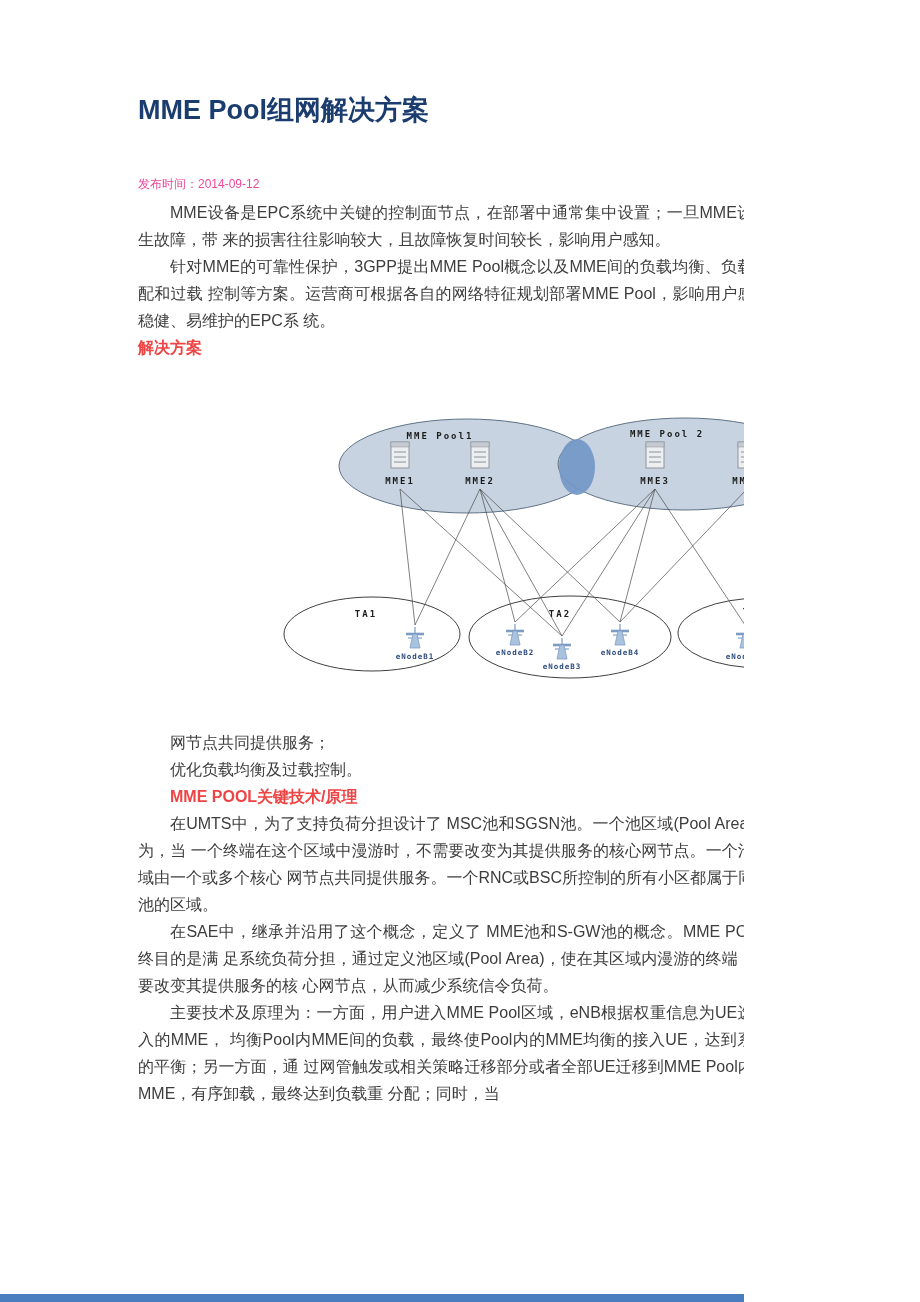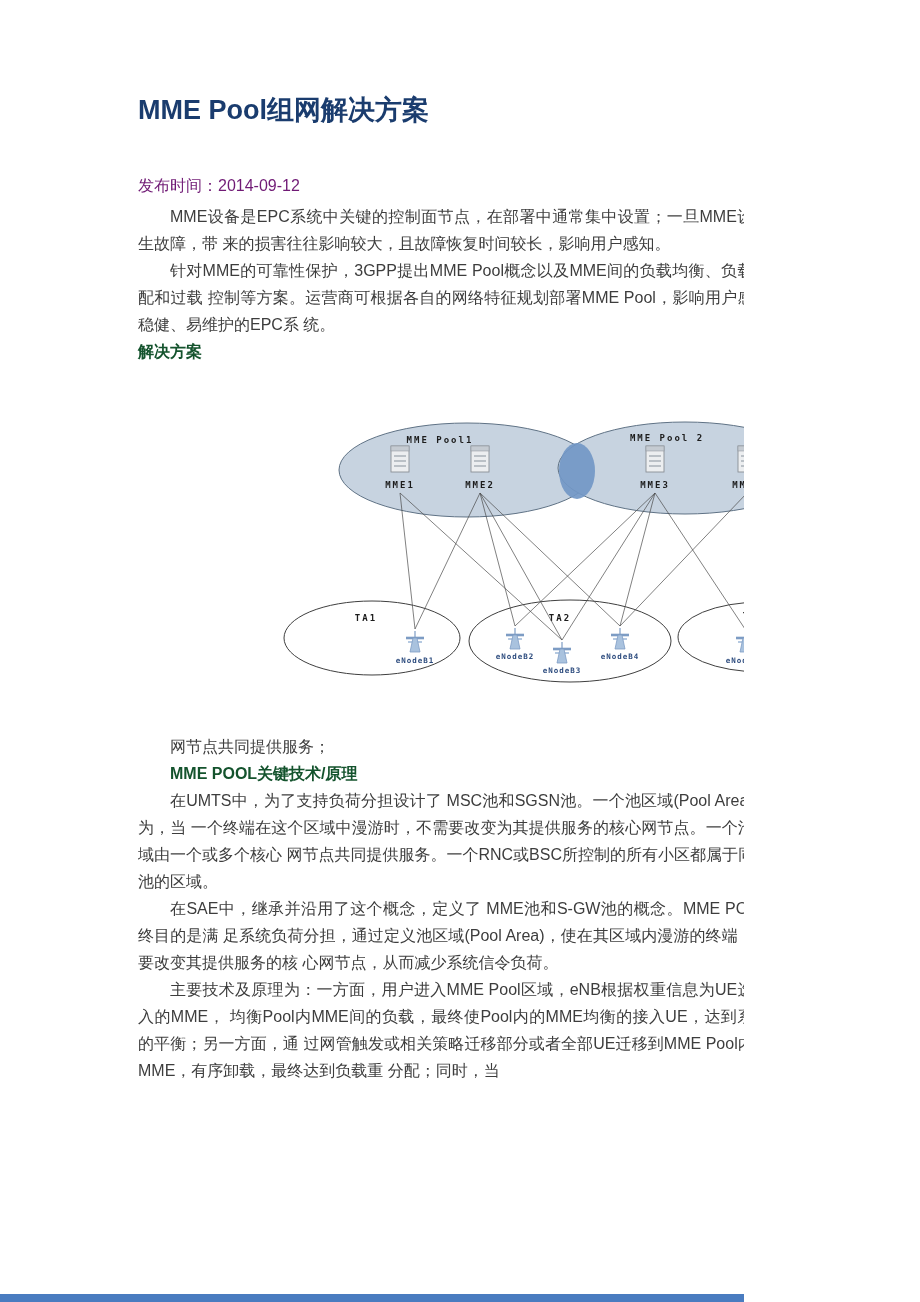"发布时间：2014-09-12" .pubdate { color: #701a75 -> #ec4899; font-size: 16px -> 12px }
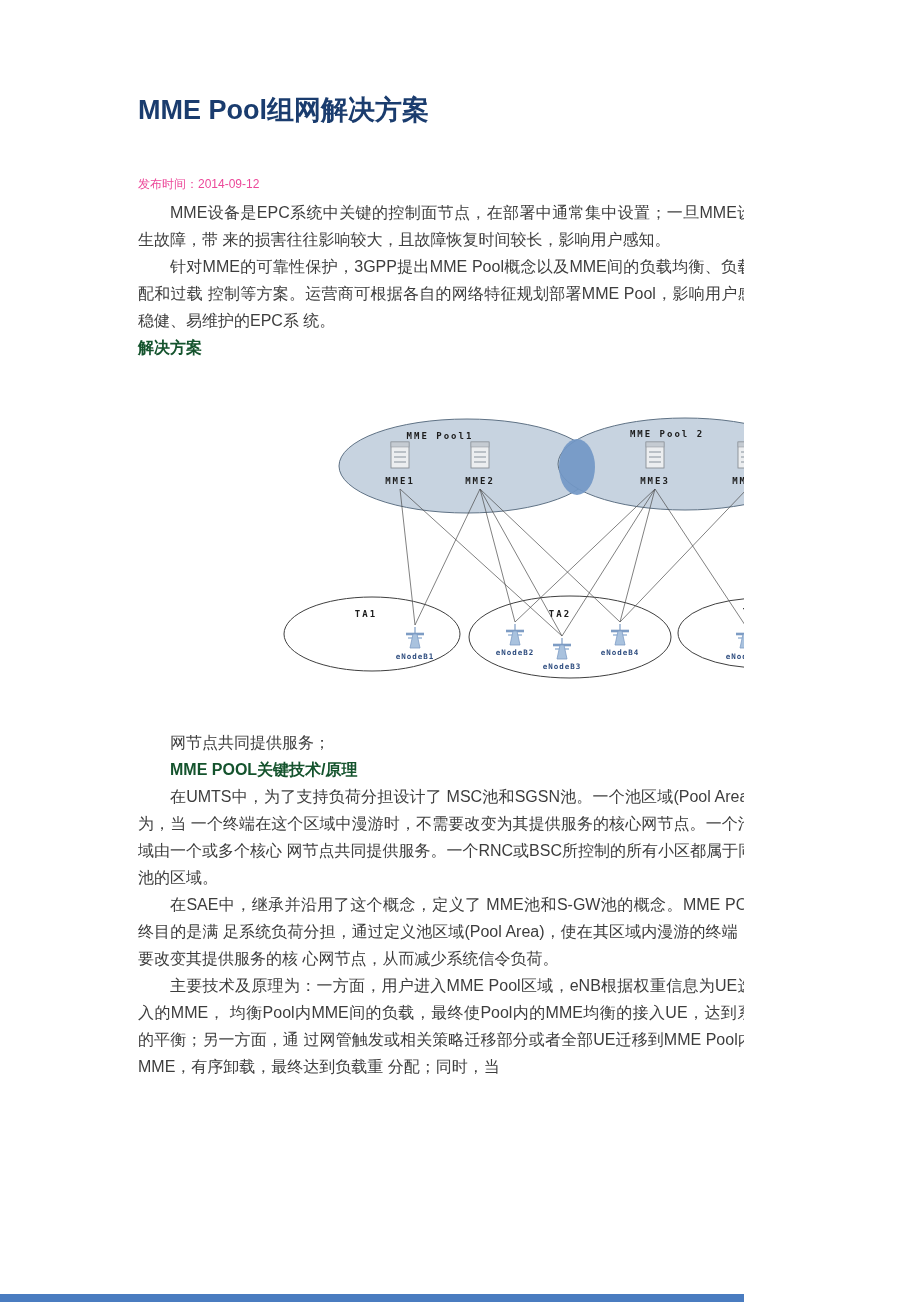"解决方案" .bold-heading { color: #14532d -> #ef4444 }
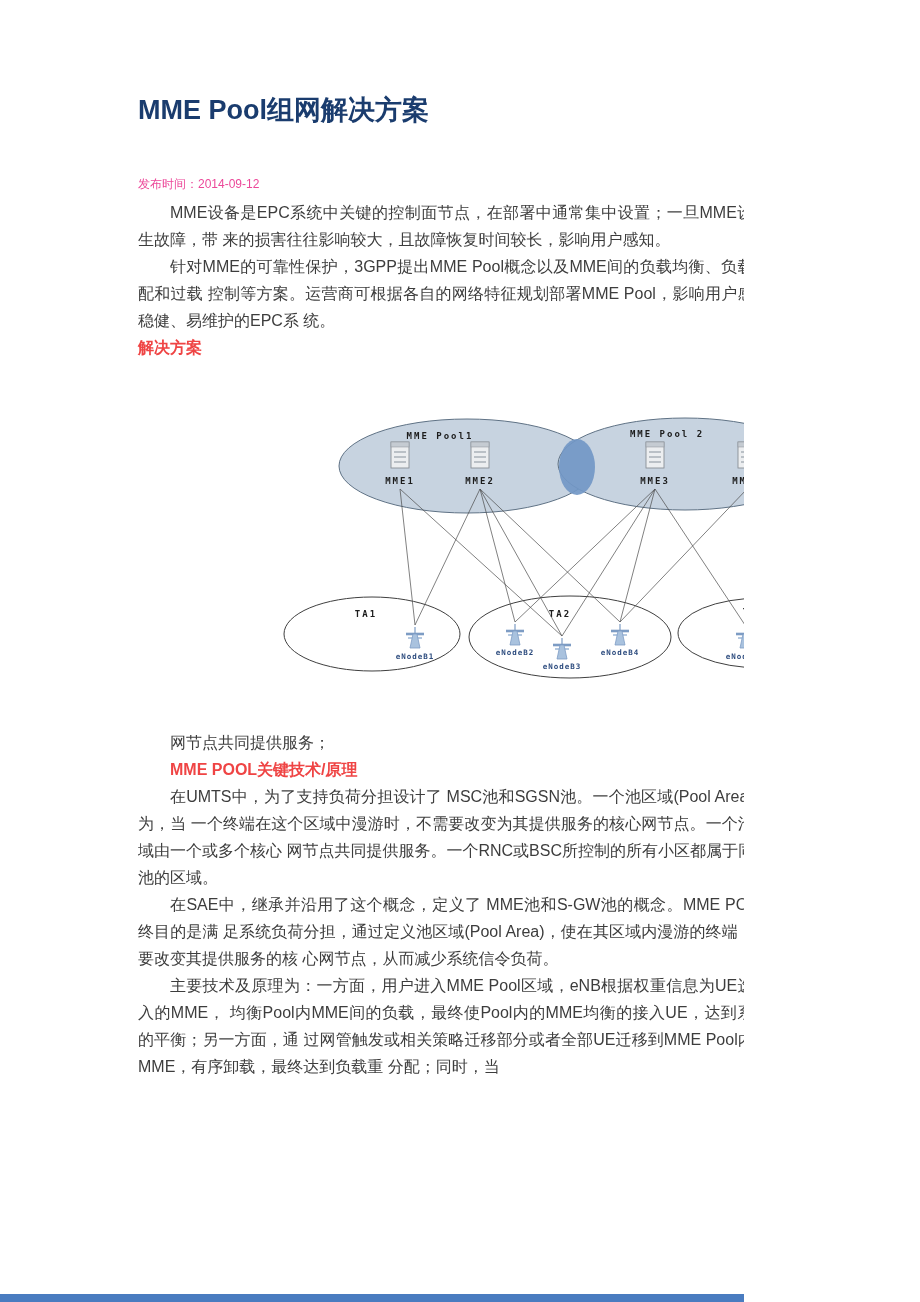"优化负载均衡及过载控制。" p.para { html: none -> <p>优化负载均衡及过载控制。</p> }
